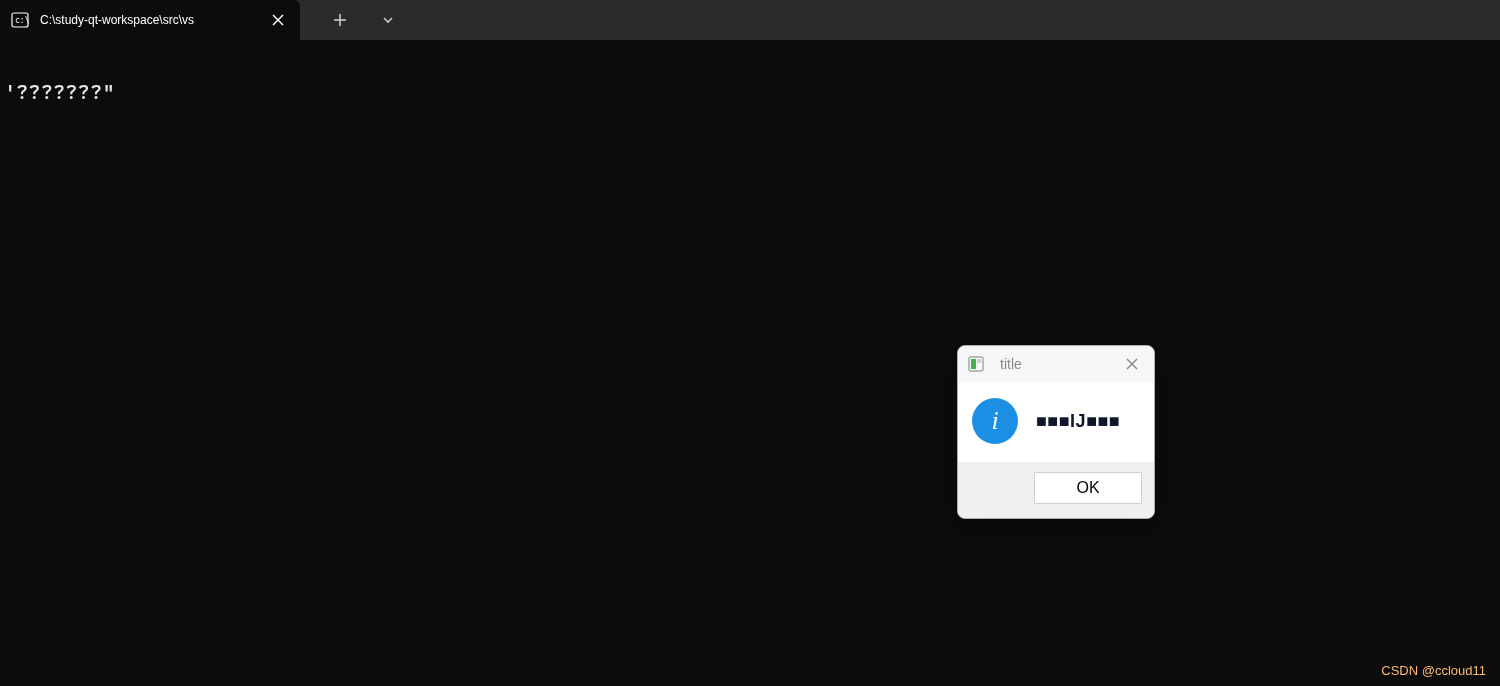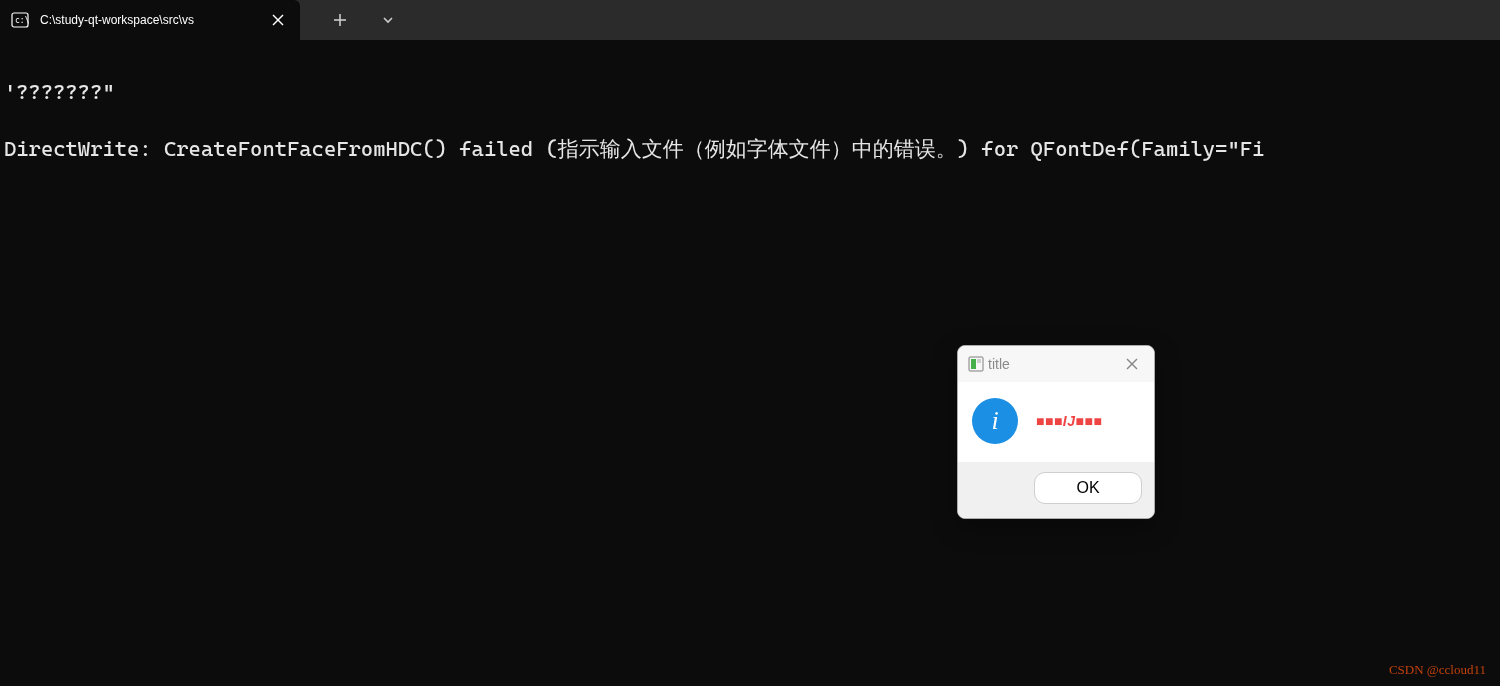"DirectWrite: CreateFontFaceFromHDC()" div { html: <div>DirectWrite: CreateFontFaceFromHDC() failed (指示输入文件（例如字体文件）中的错误。) for QFontDef(Family="Fi</div> -> none }
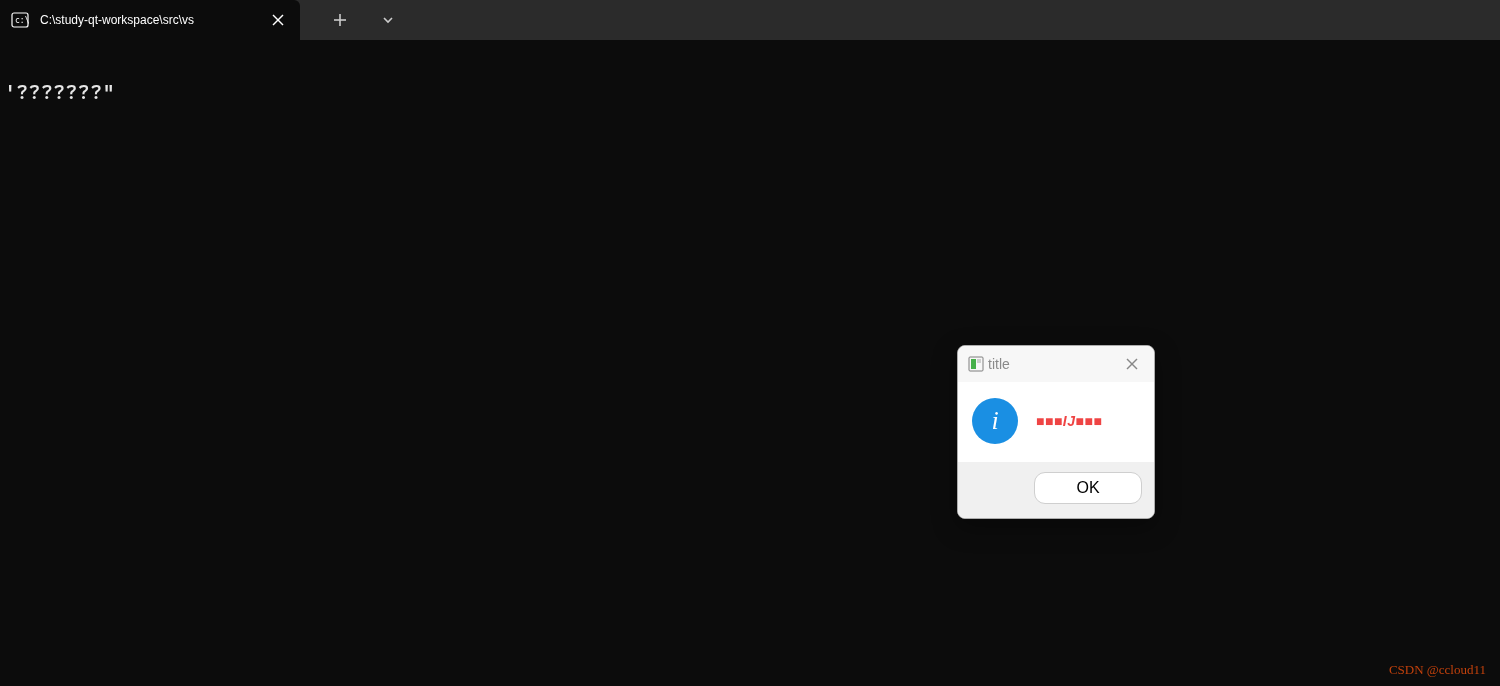"title" .dialog-titlebar { gap: 4px -> 16px }
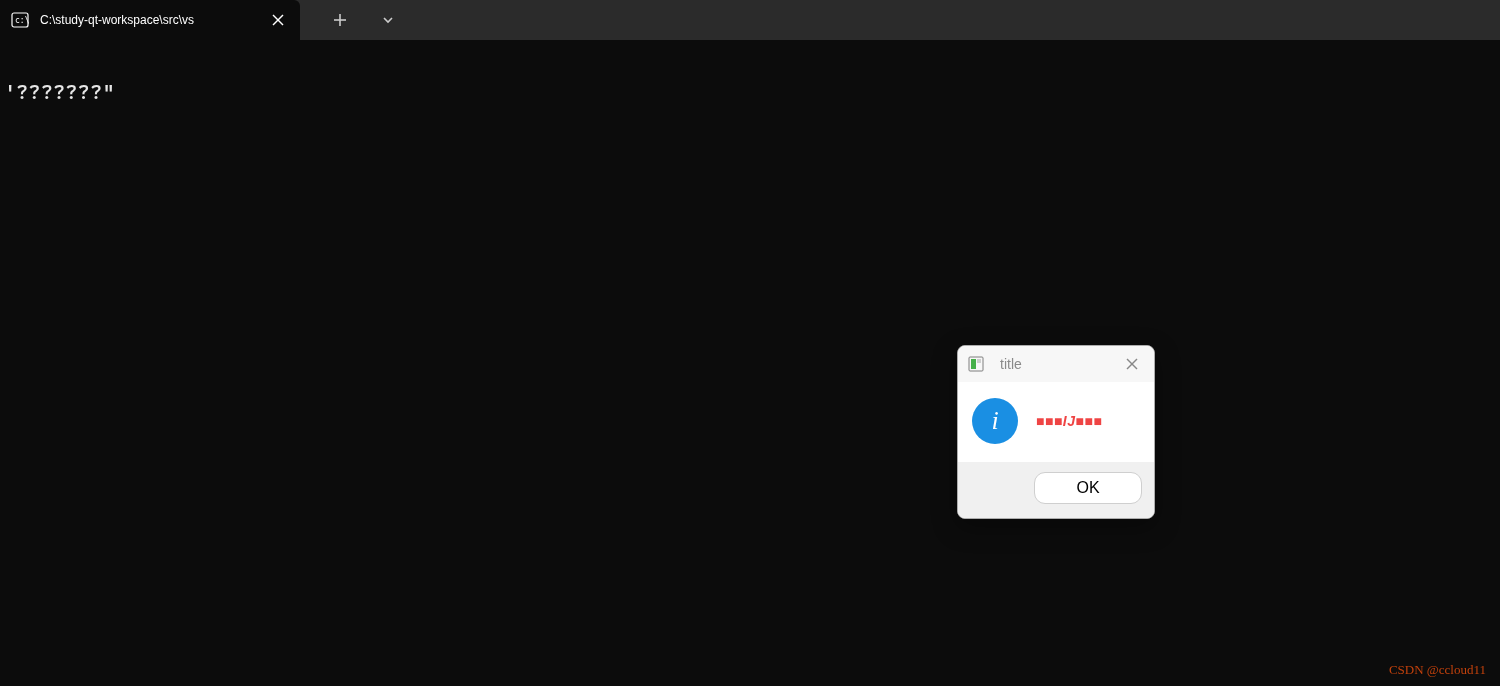"■■■IJ■■■" .dialog-message { color: #ef4444 -> #0f172a; font-size: 14px -> 18px; font-style: italic -> none }
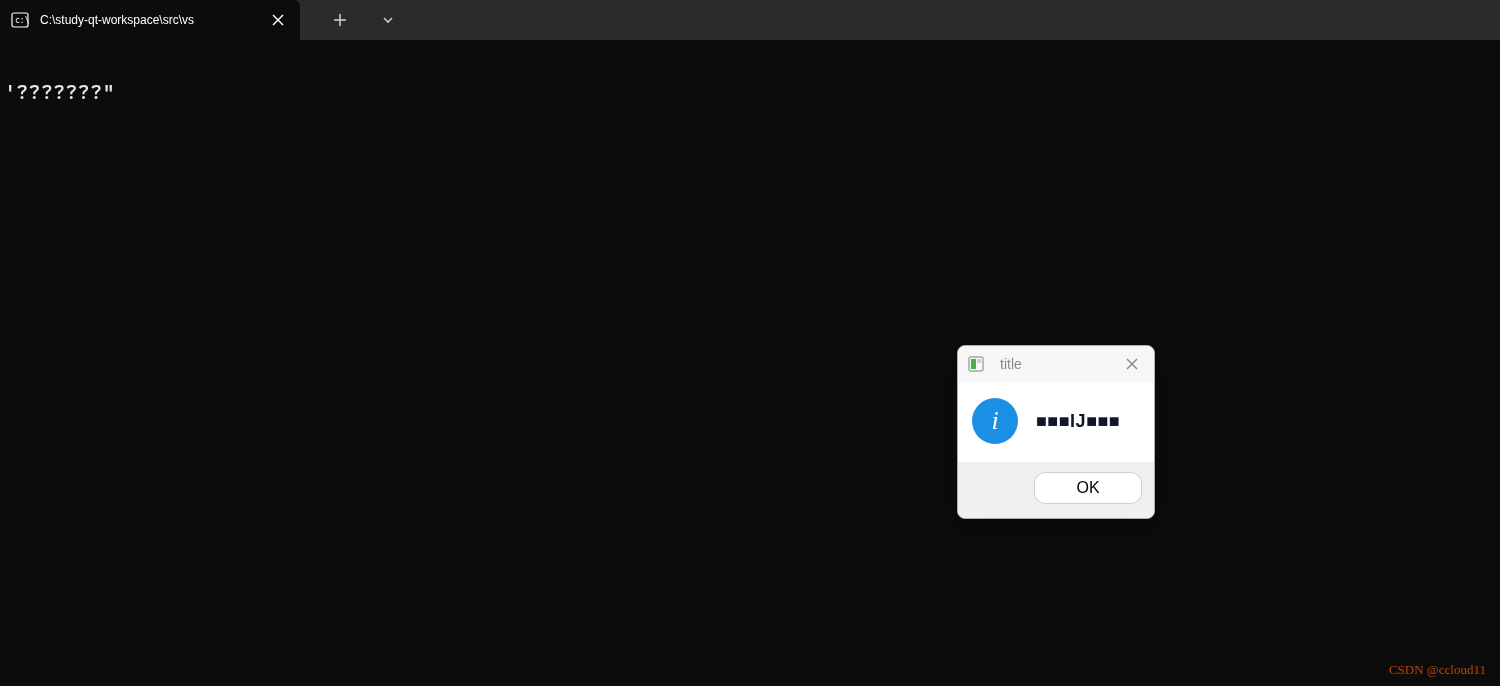"OK" .ok-button { border-radius: 11px -> 2px }
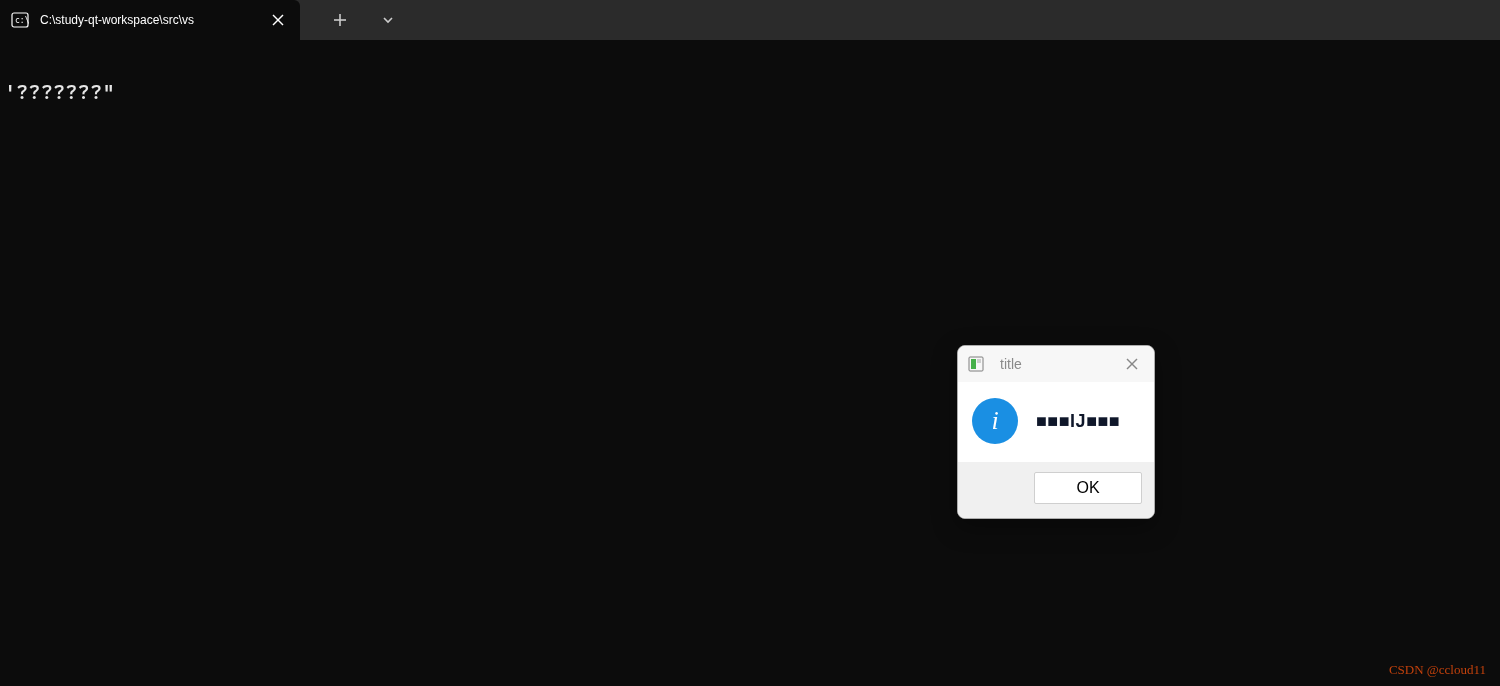"CSDN @ccloud11" .watermark { color: #c2410c -> #fdba74; font-family: Liberation Serif, serif -> none }
